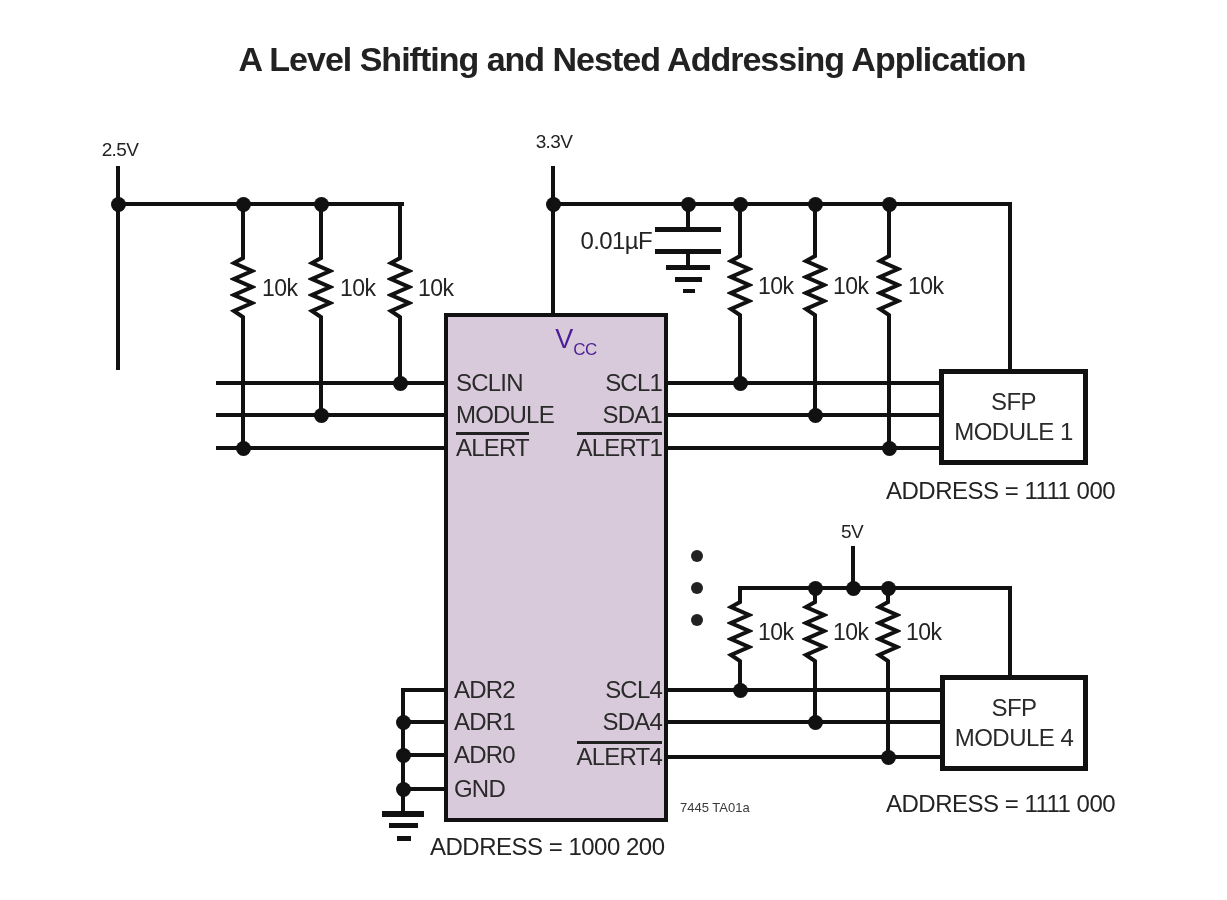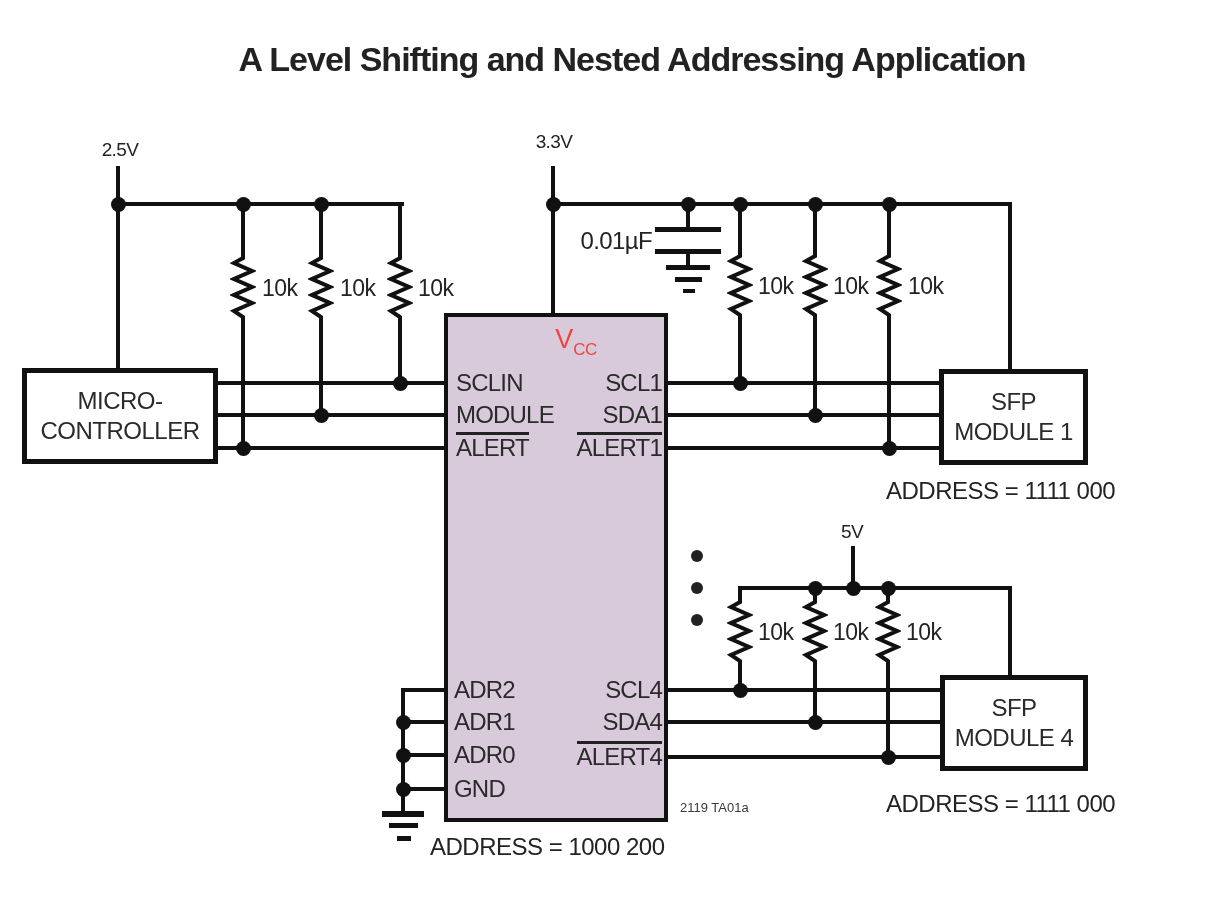"VCC" .chiptxt { color: #ef4444 -> #4c1d95 }
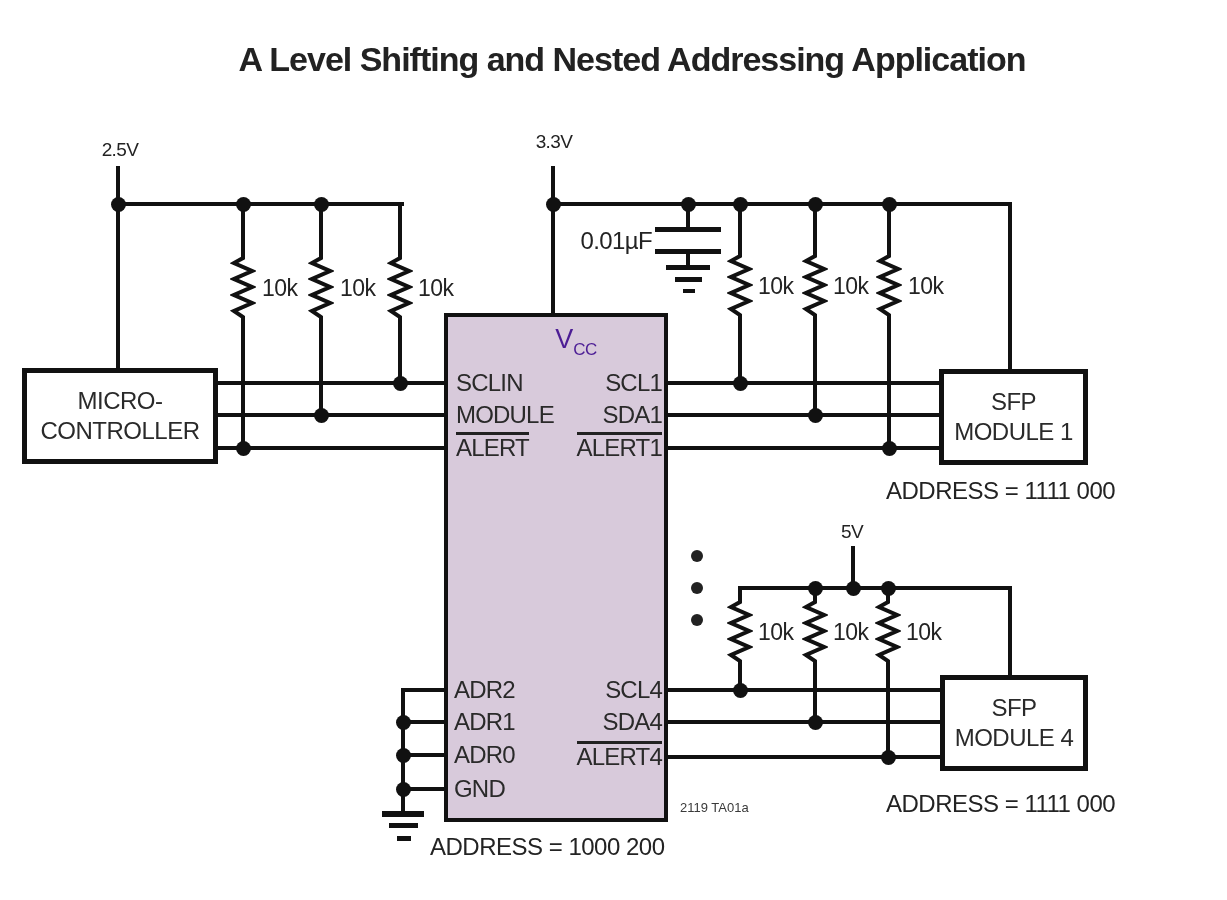"MICRO-" div.box { html: <div> <div>MICRO-</div> <div>CONTROLLER</div> </div> -> none }
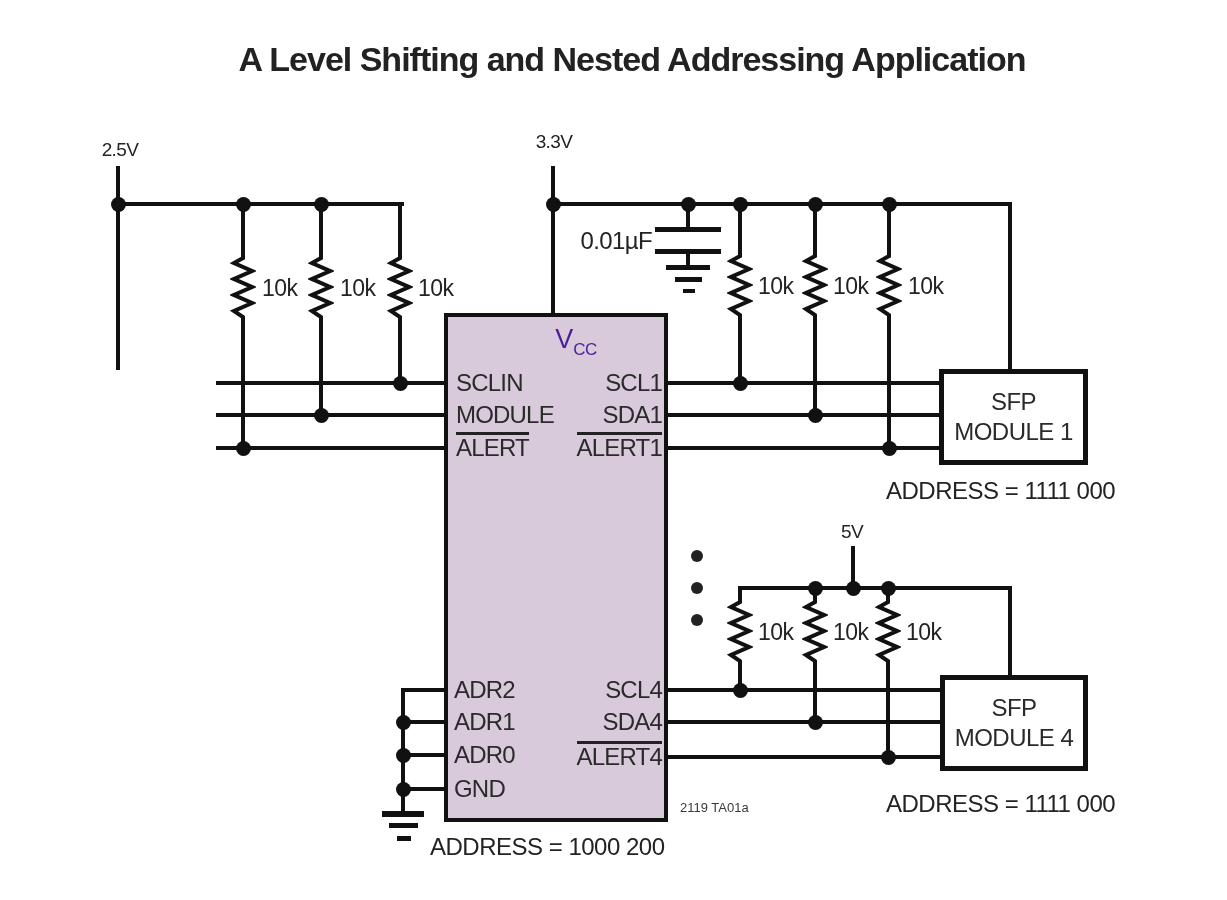"2119 TA01a" div.fig { text: 2119 -> 7445 }
